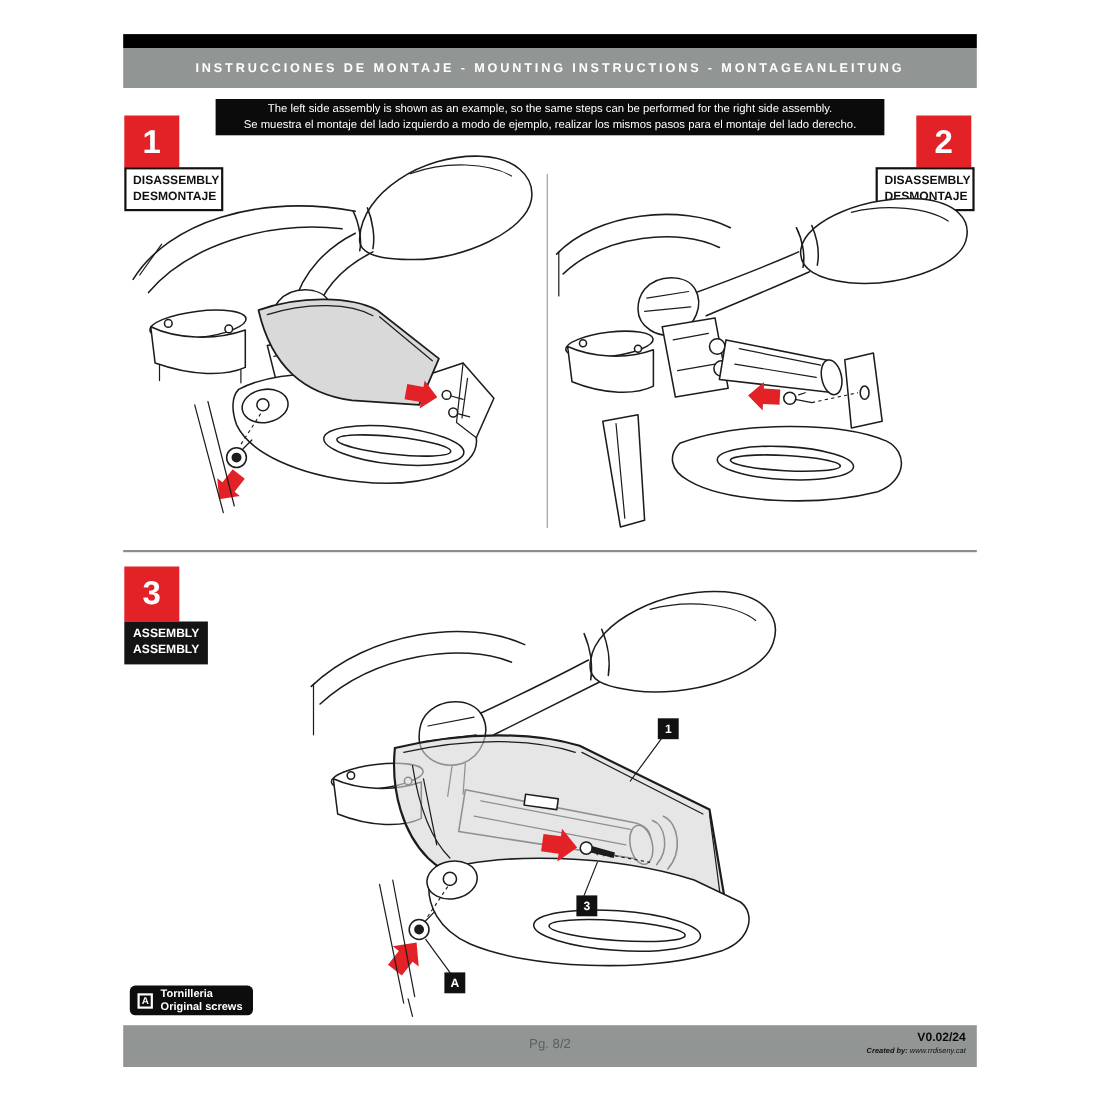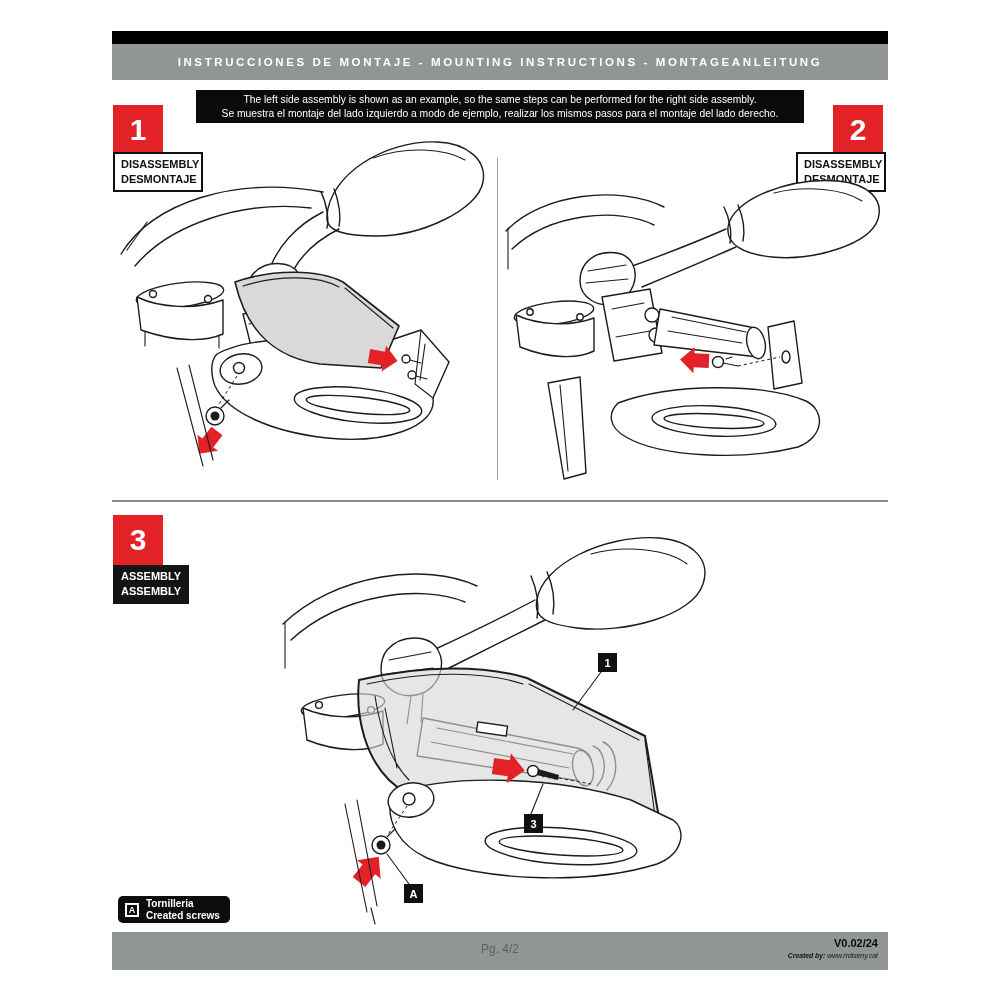"Created screws" div { text: Created -> Original }
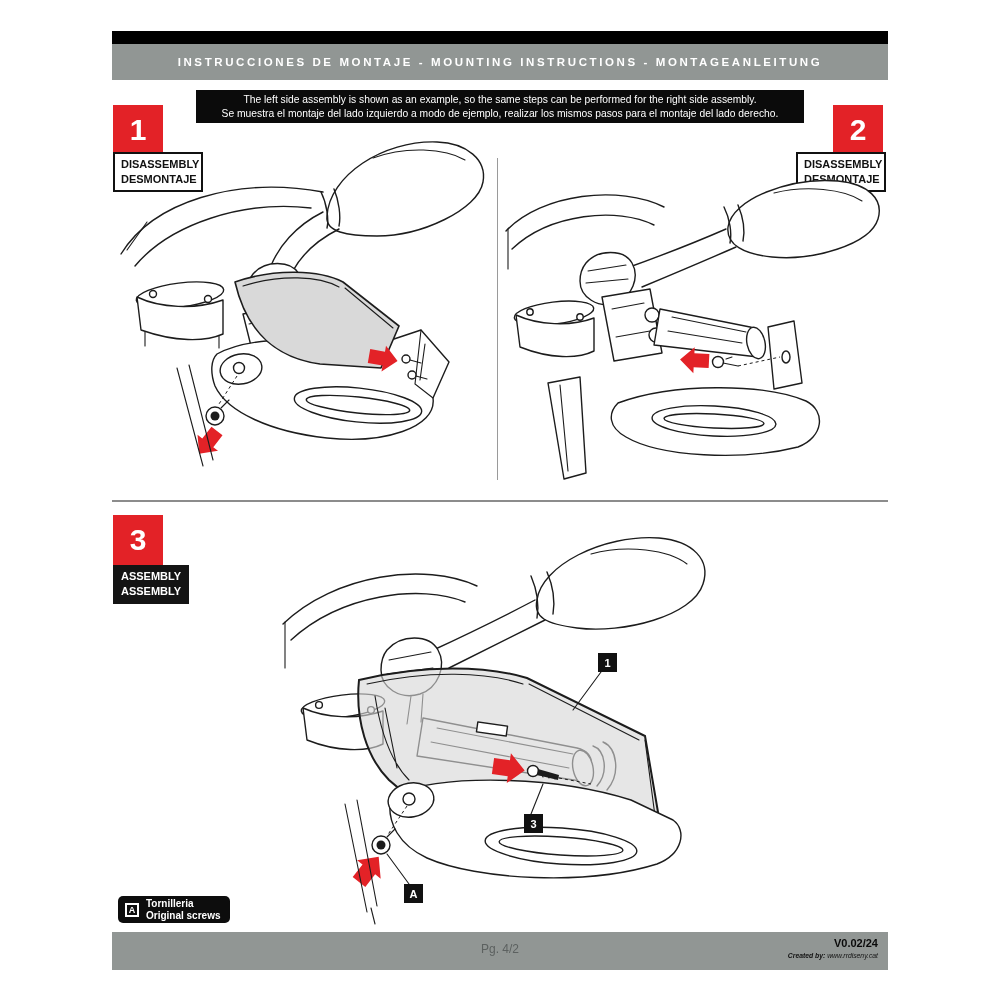"Pg. 4/2" div.pg { text: 4/2 -> 8/2 }
